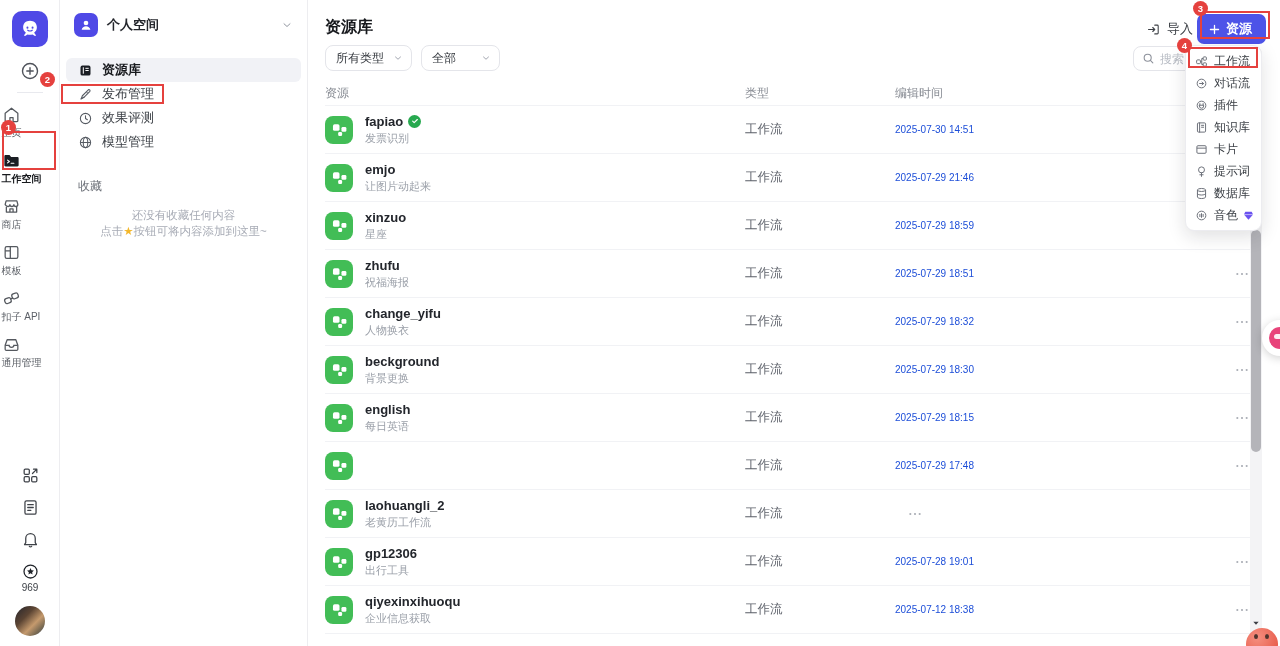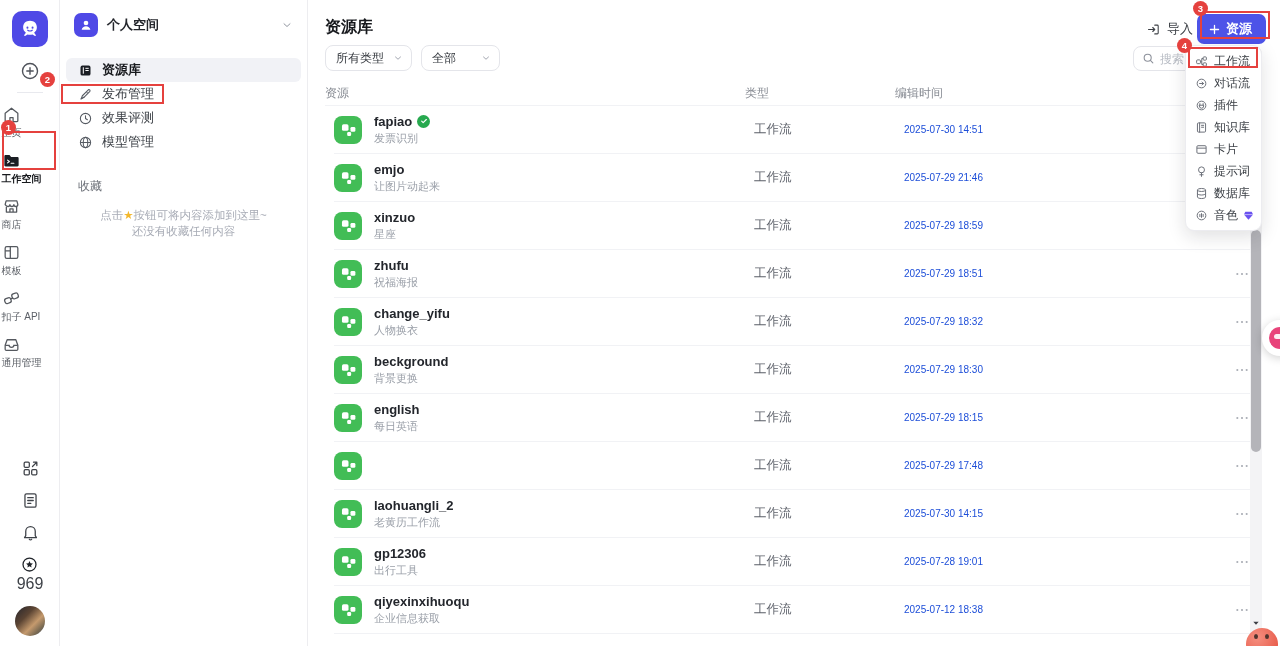"fapiao" .tbody { left: 26px -> 17px }
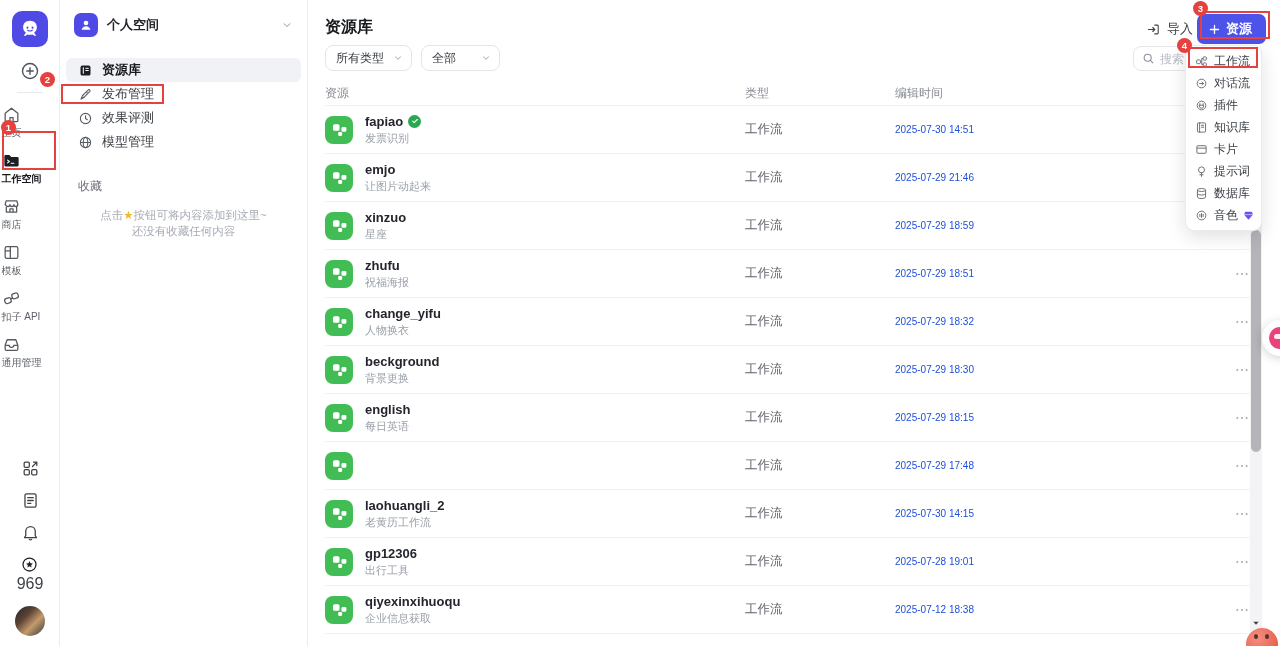"点击★按钮可将内容添加到这里~" div { order: before "还没有收藏任何内容" -> after "还没有收藏任何内容" }
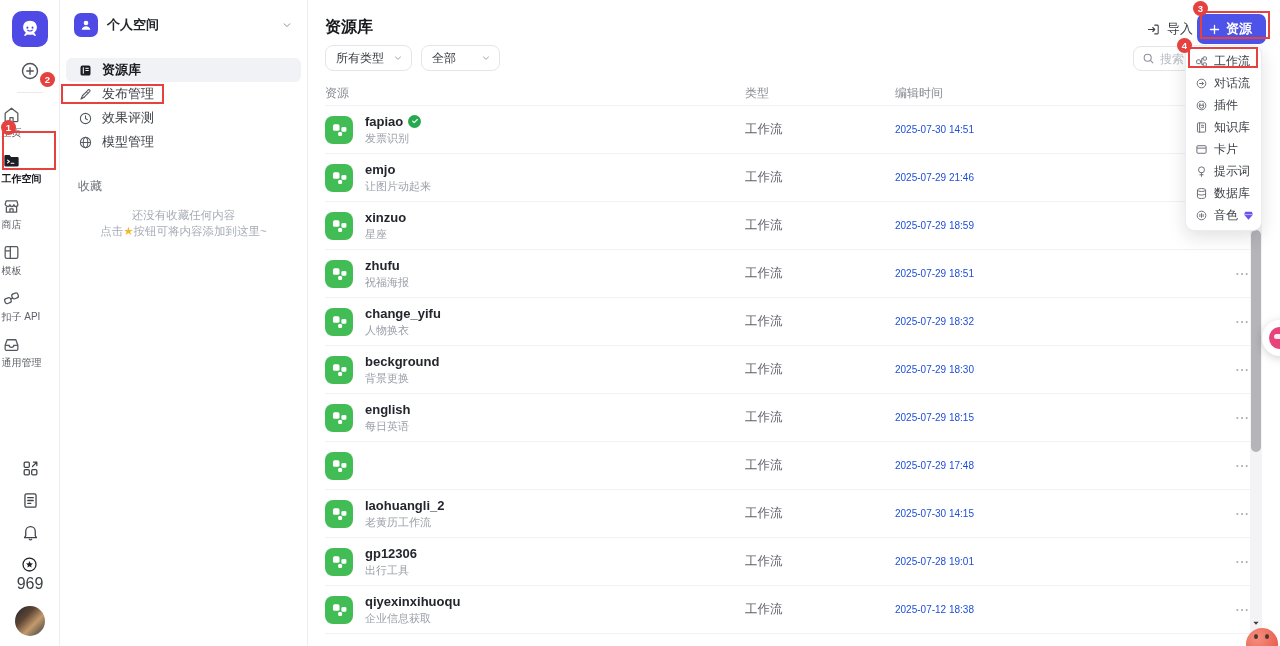"2025-07-30 14:15" div.cell-time { html: <div>2025-07-30 14:15</div> -> none }
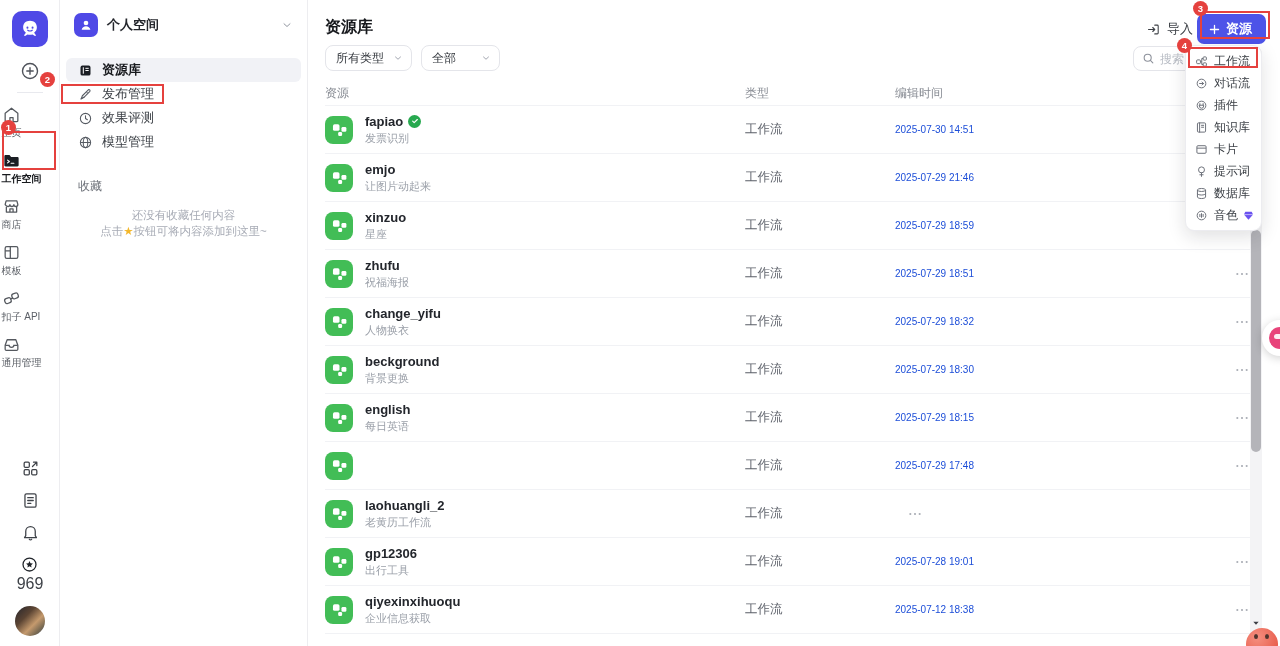"969" .token-count { font-size: 16px -> 10px }
